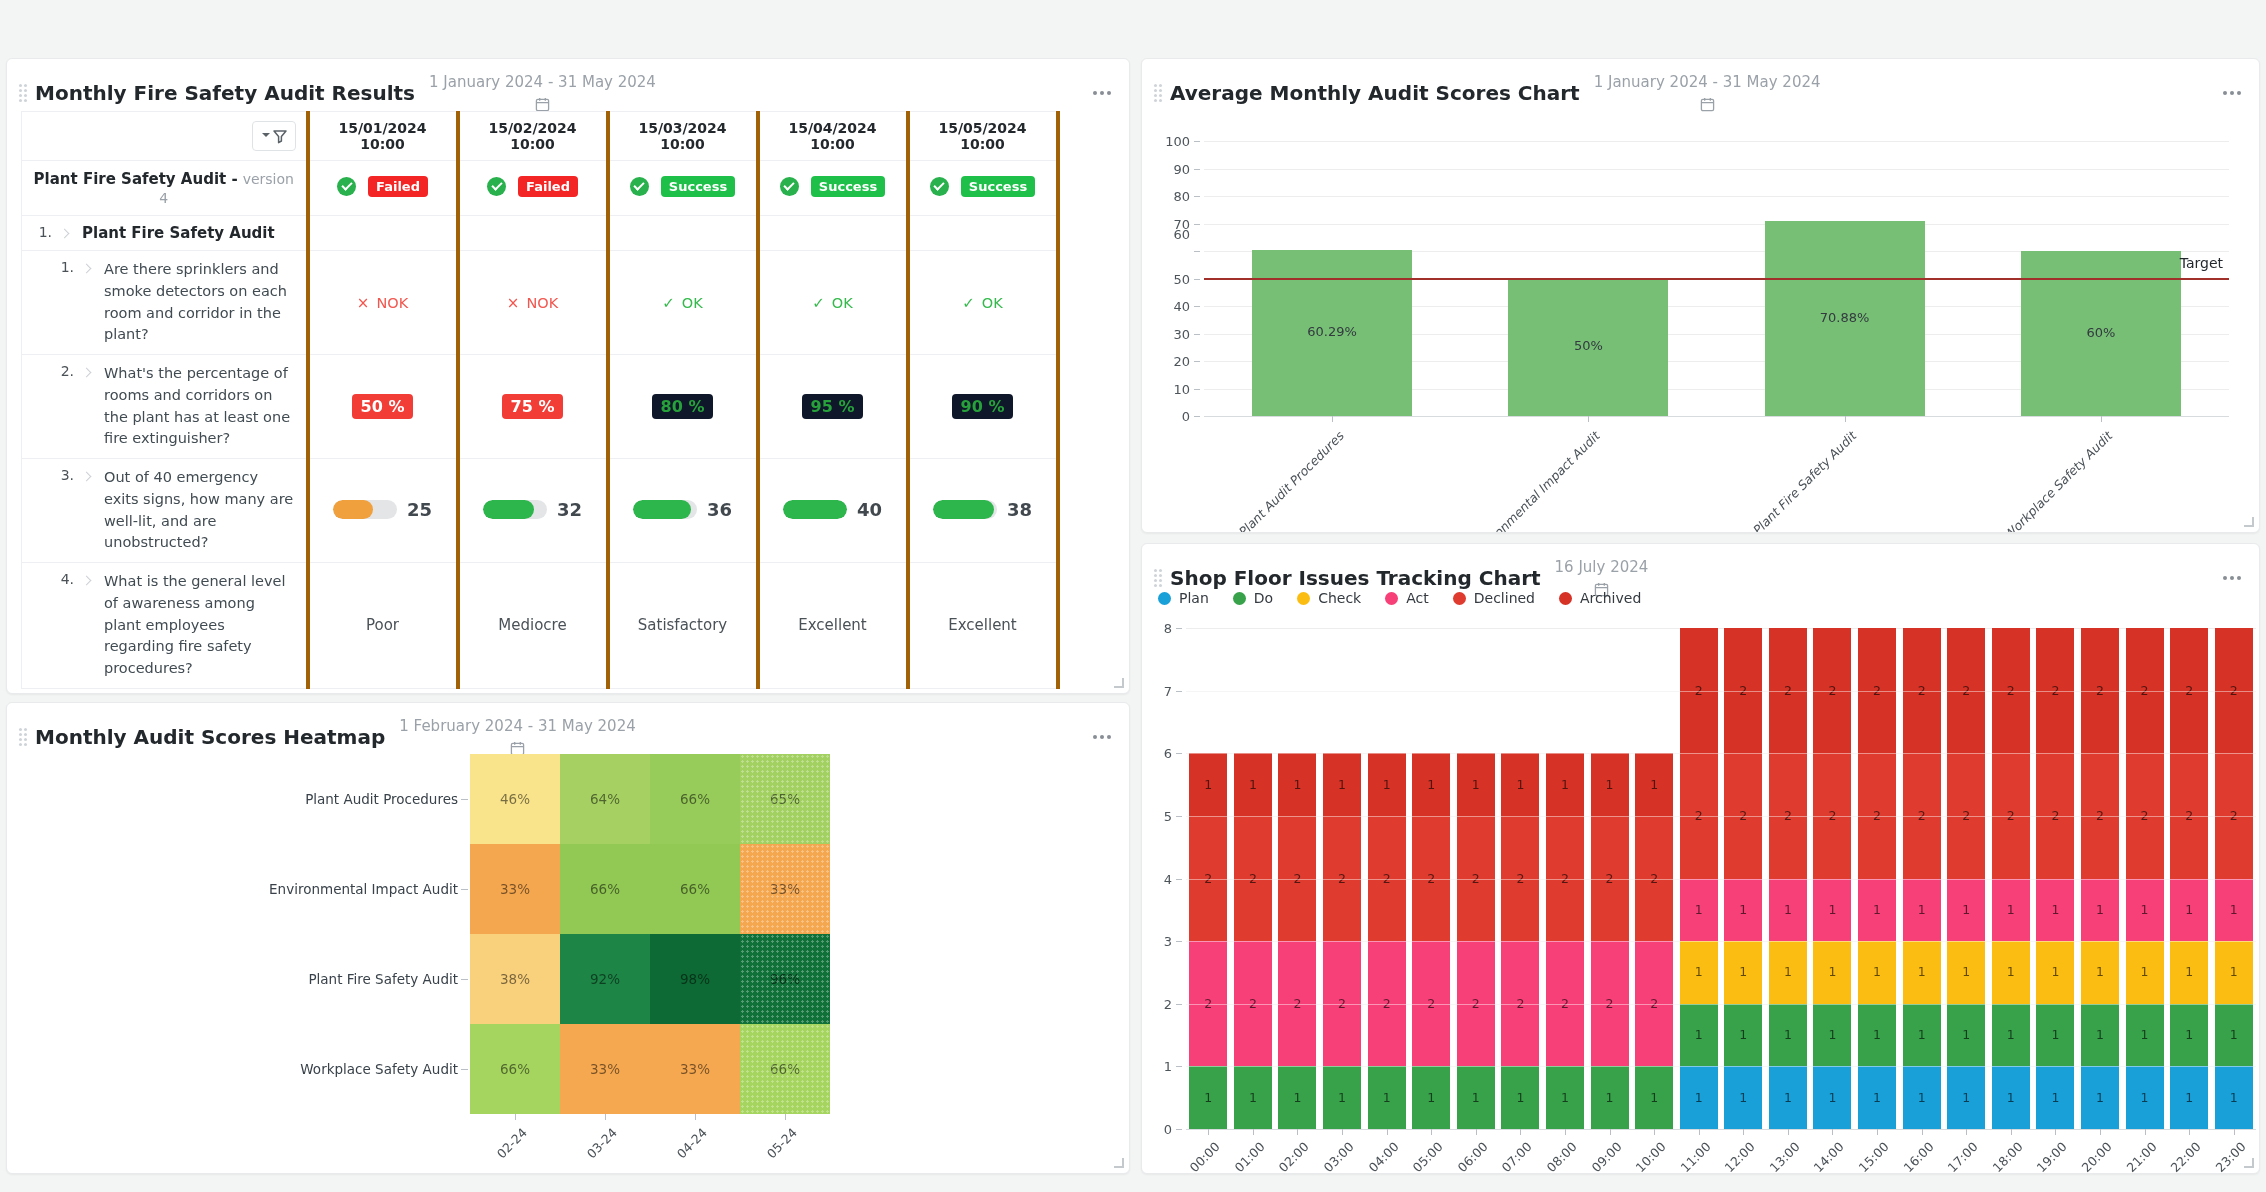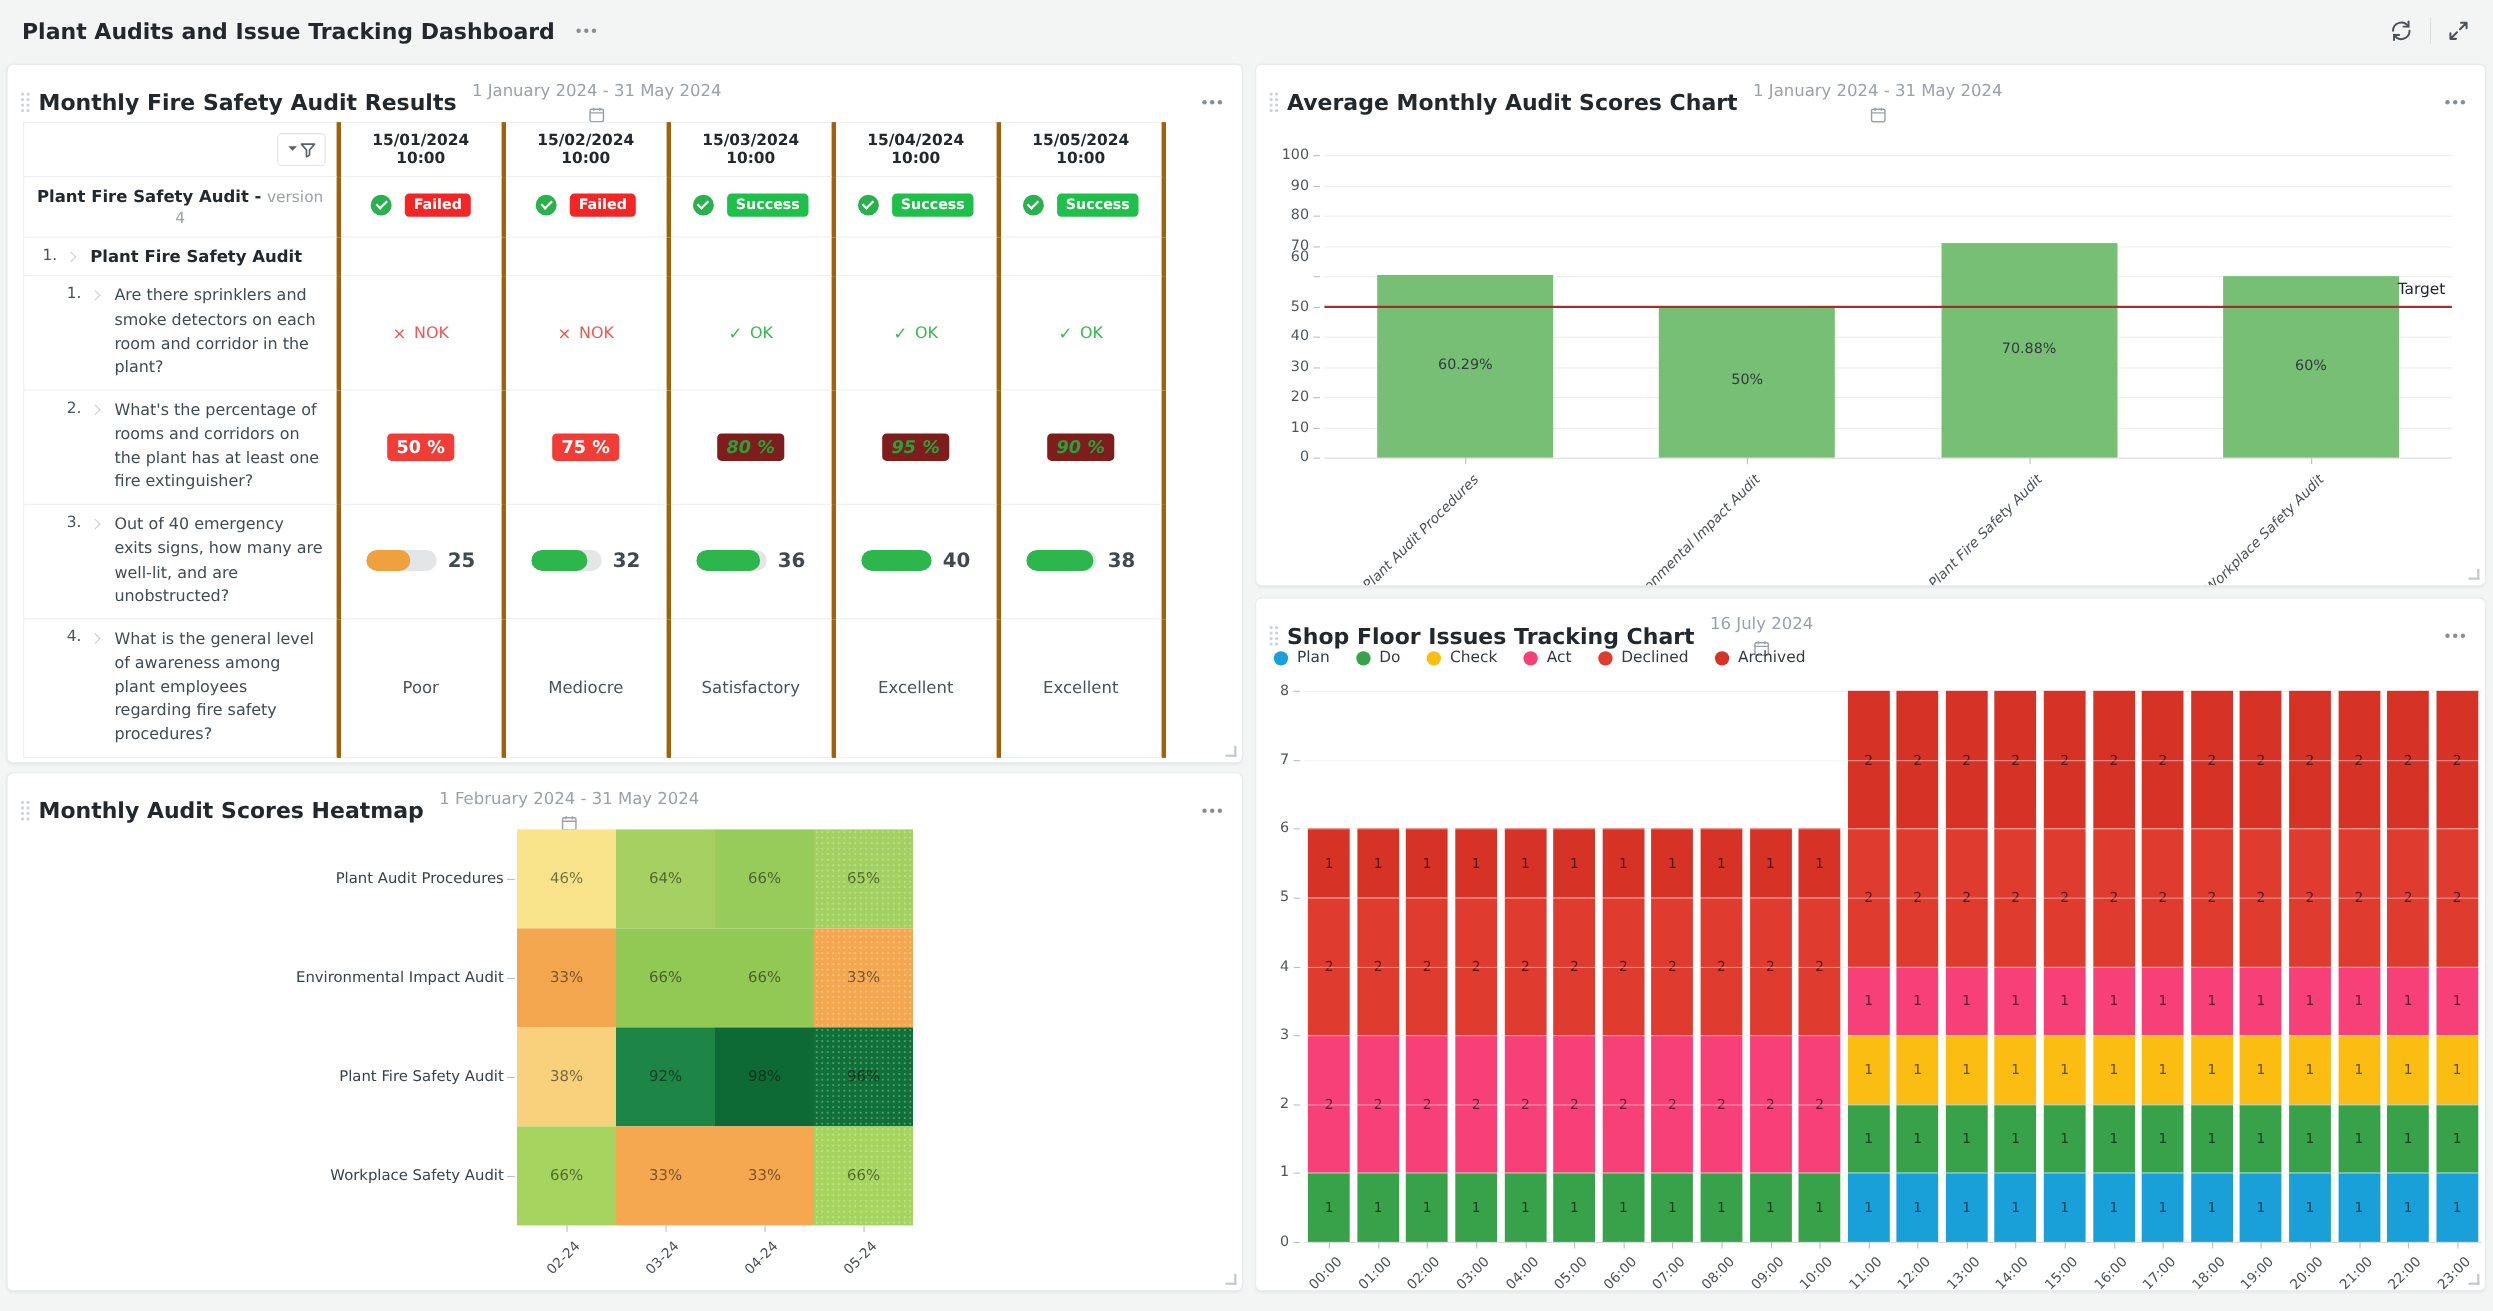"Plant Audits and Issue Tracking" div.app-header { html: <div> <h1>Plant Audits and Issue Tracking Dashboard</h1> <span> <i></i> <i></i> <i></i> </span> <div> <span> <svg> <path></path> <path></path> <path></path> <path></path> </svg> </span> <span></span> <span> <svg> <path></path> </svg> </span> </div> </div> -> none }
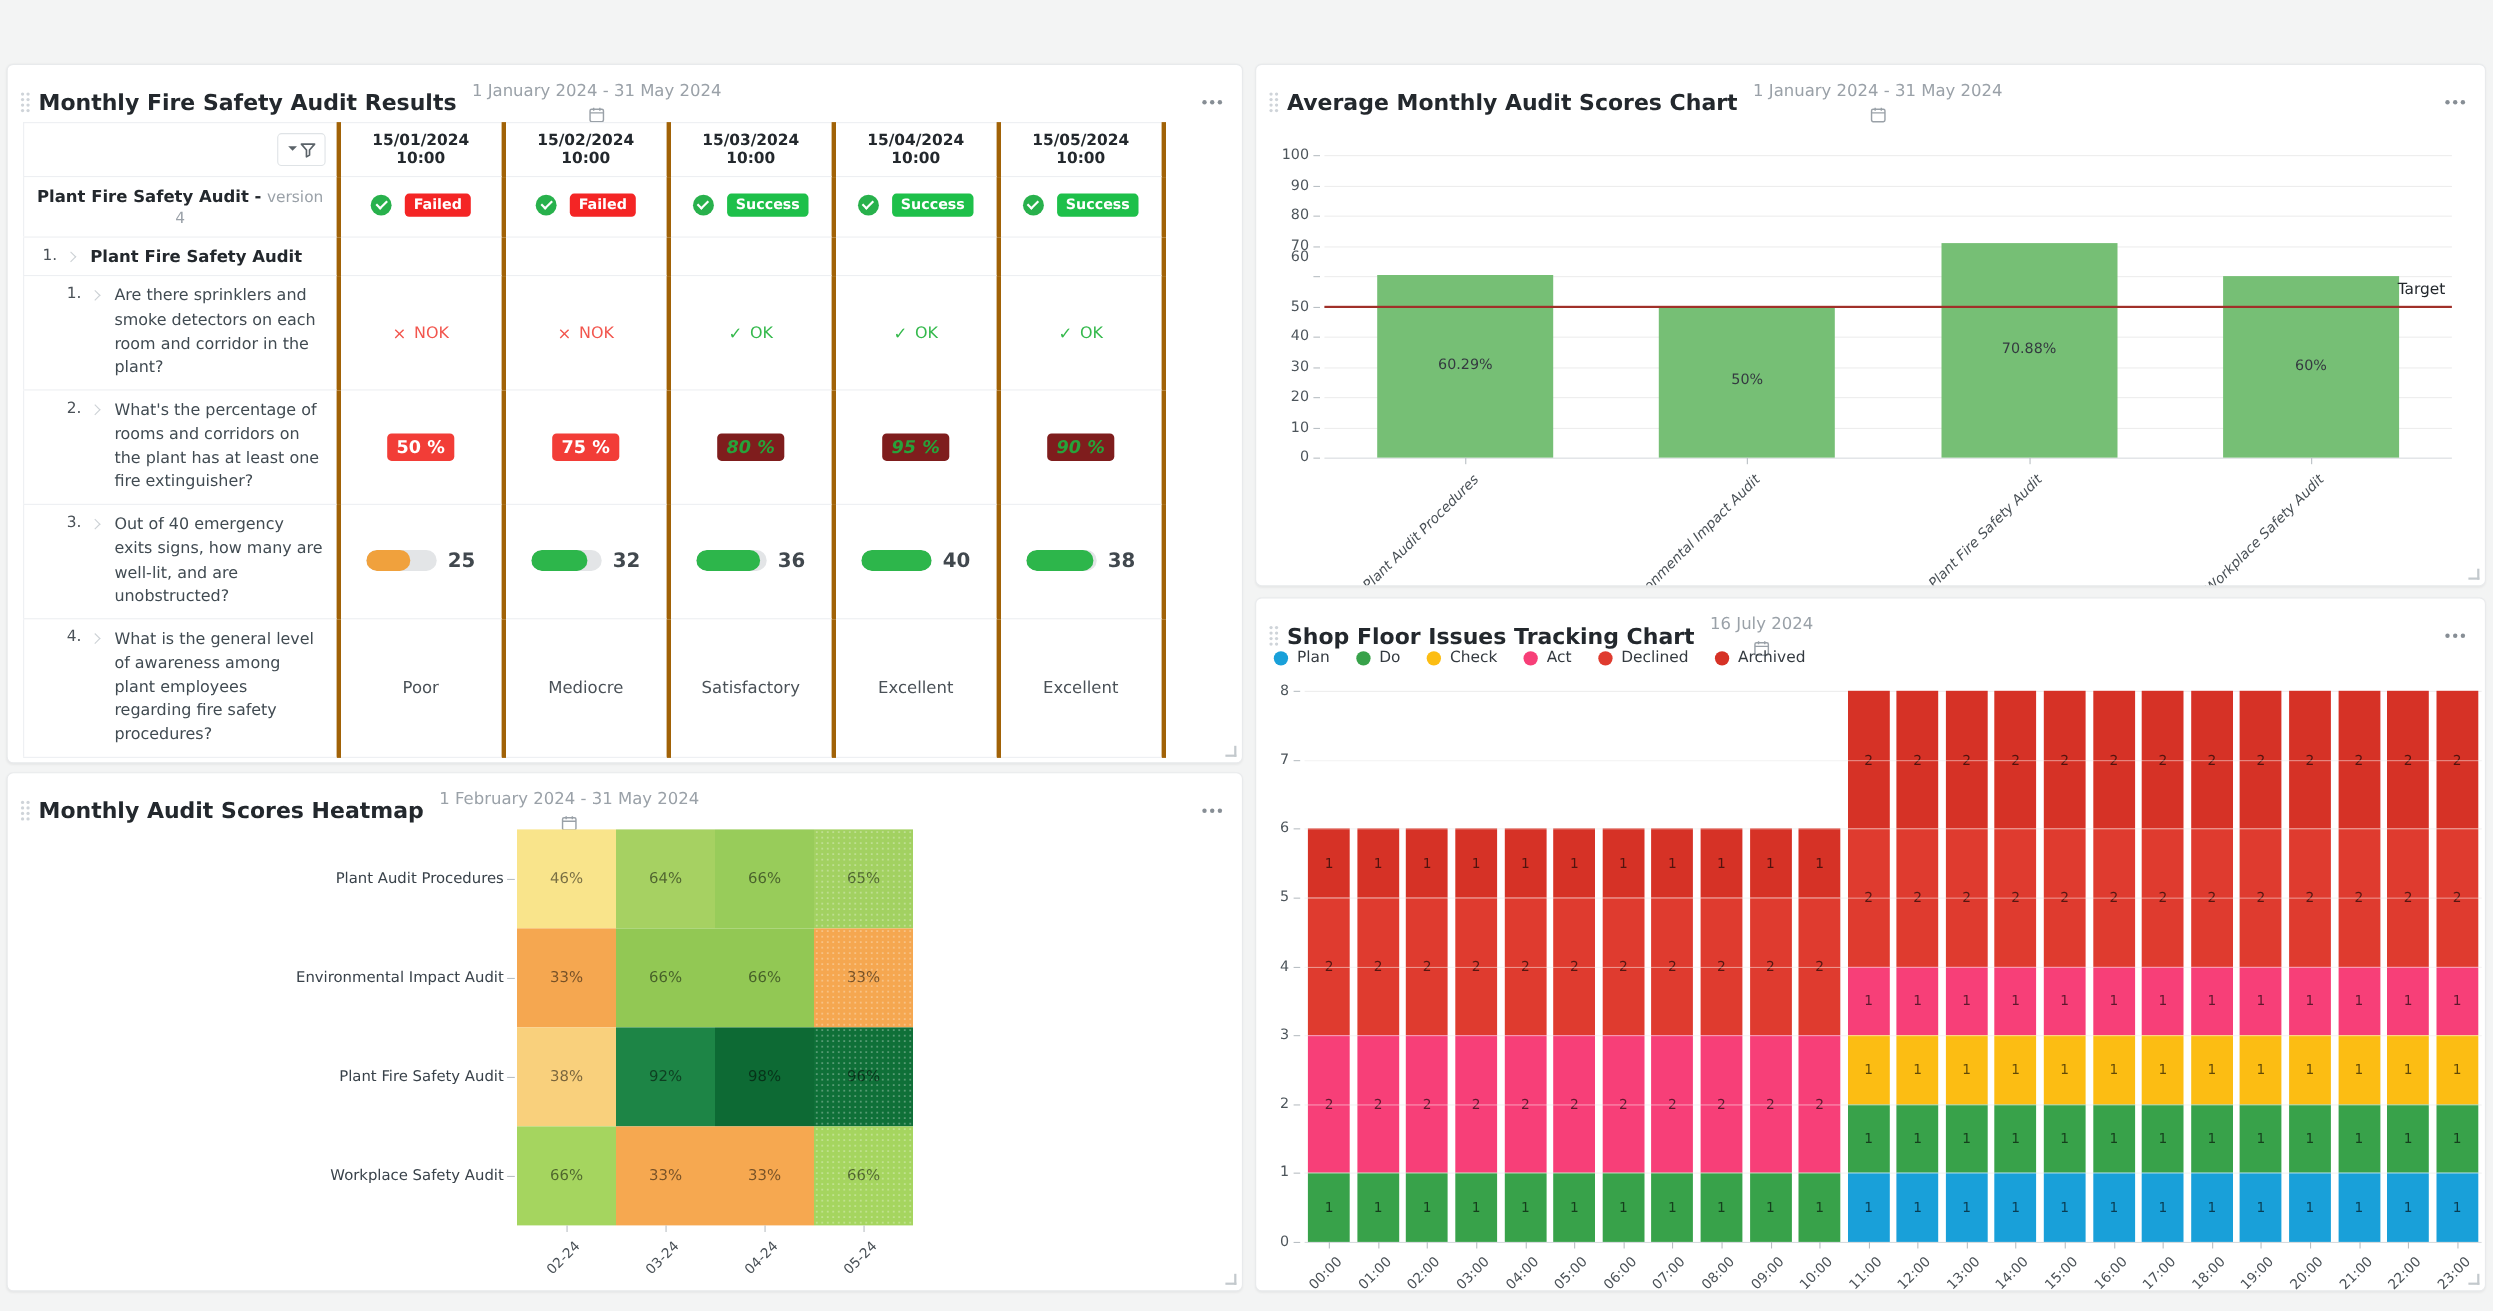"80 %" .pct.good { background: #7f1d1d -> #0f172a; font-style: italic -> none }
